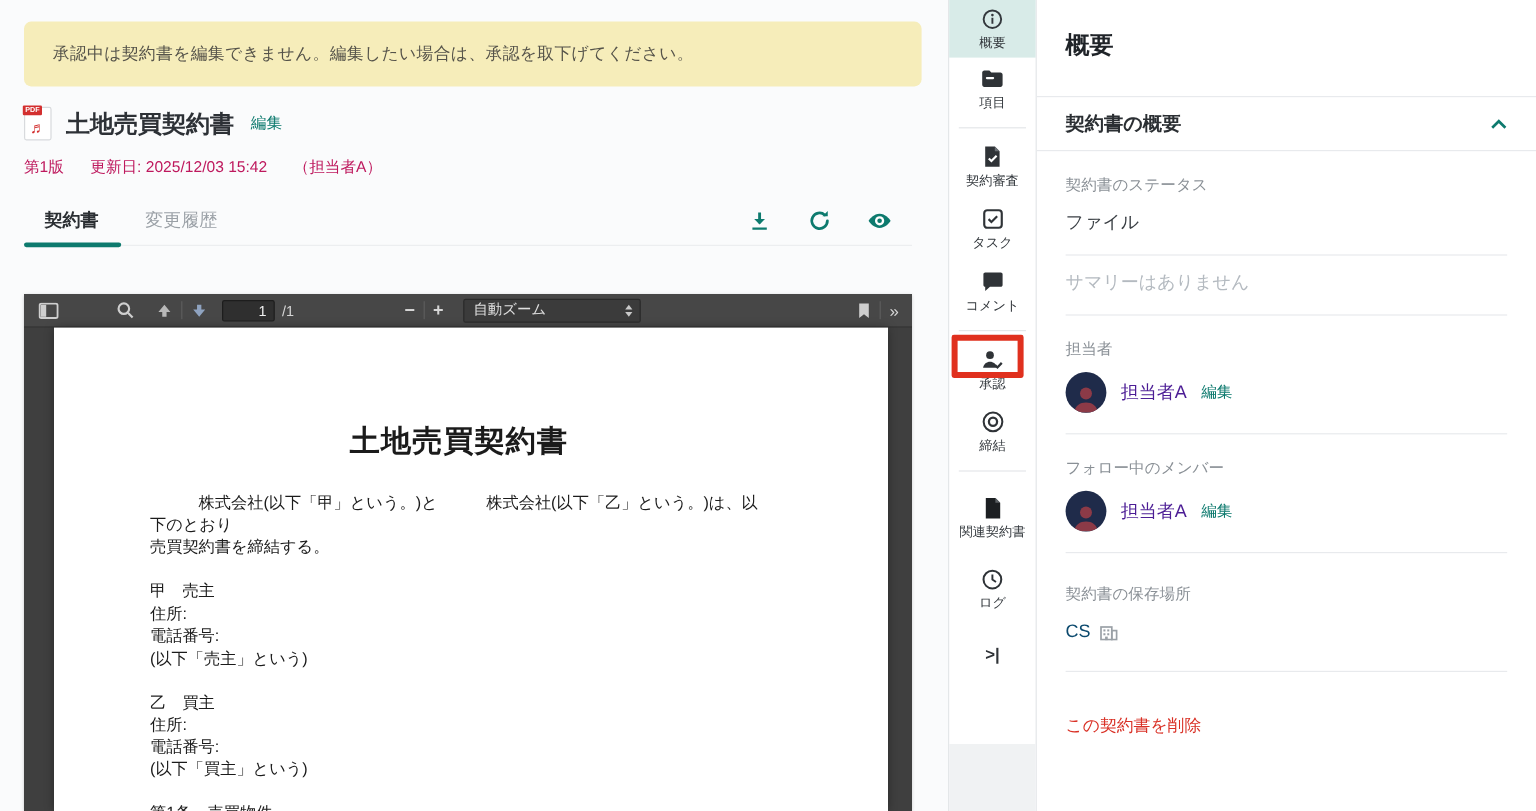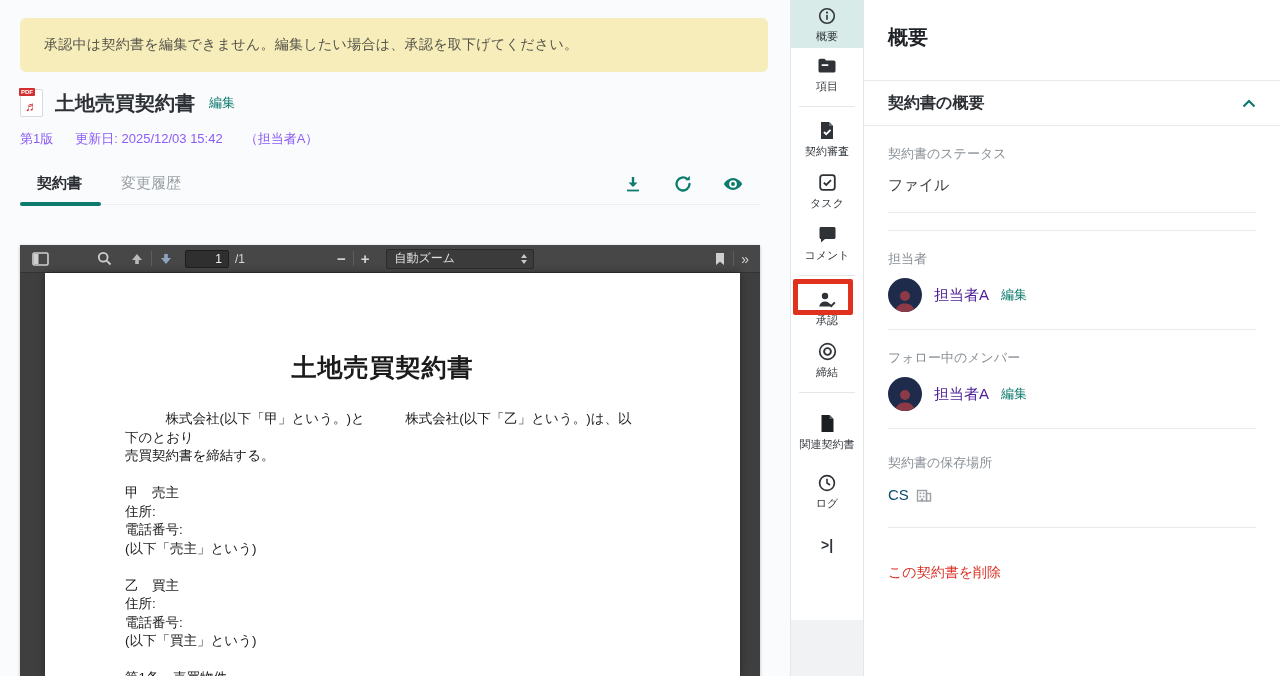"第1版" .meta-row { color: #8b5cf6 -> #be185d }
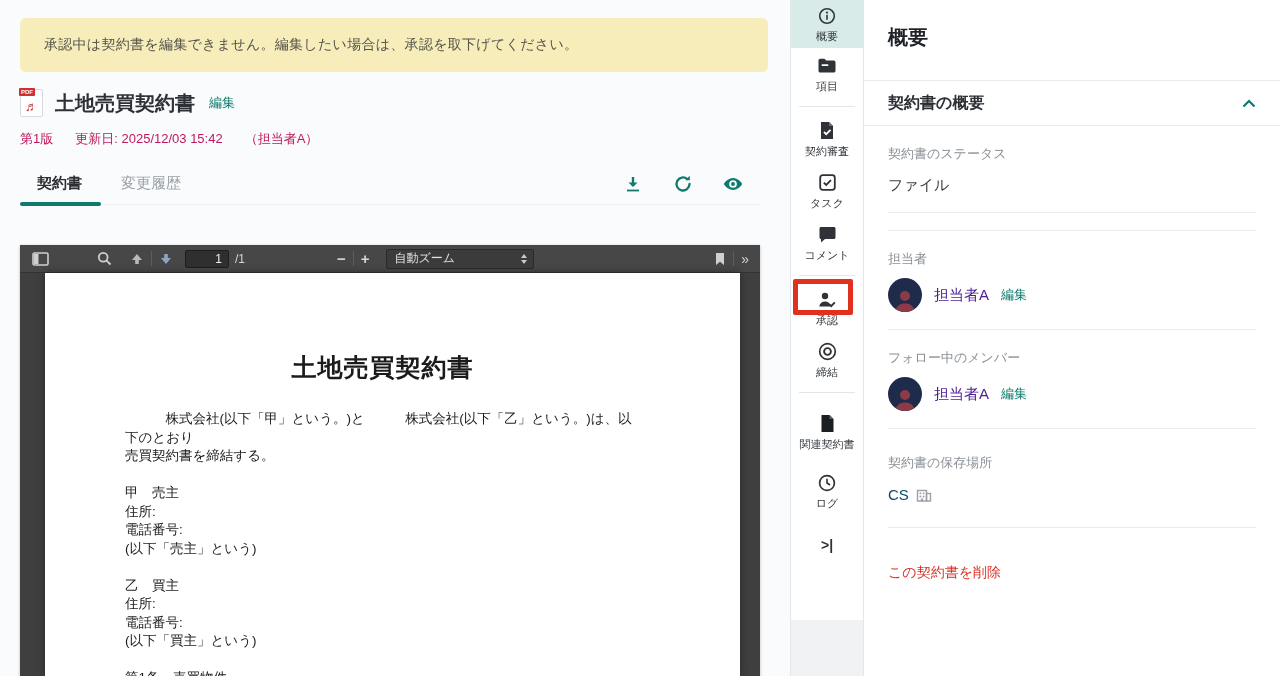"サマリーはありません" div.fplaceholder { html: none -> <div>サマリーはありません</div> }
